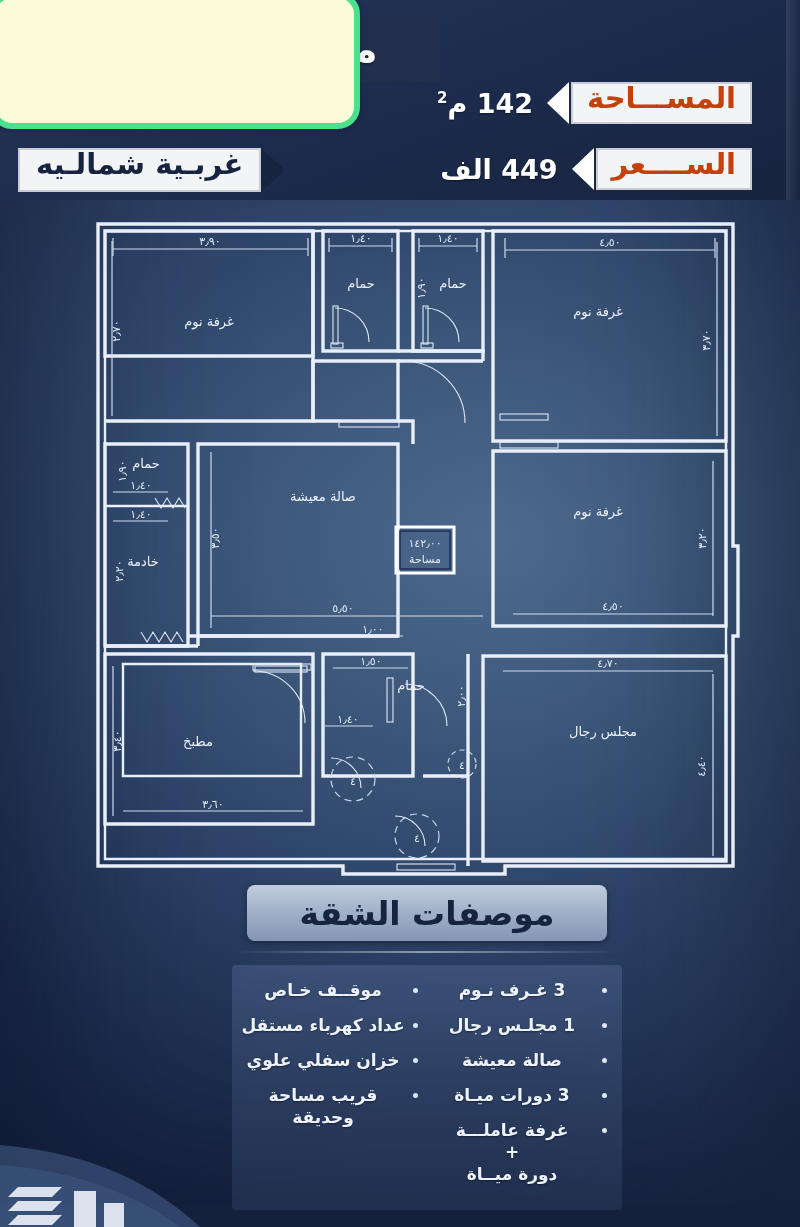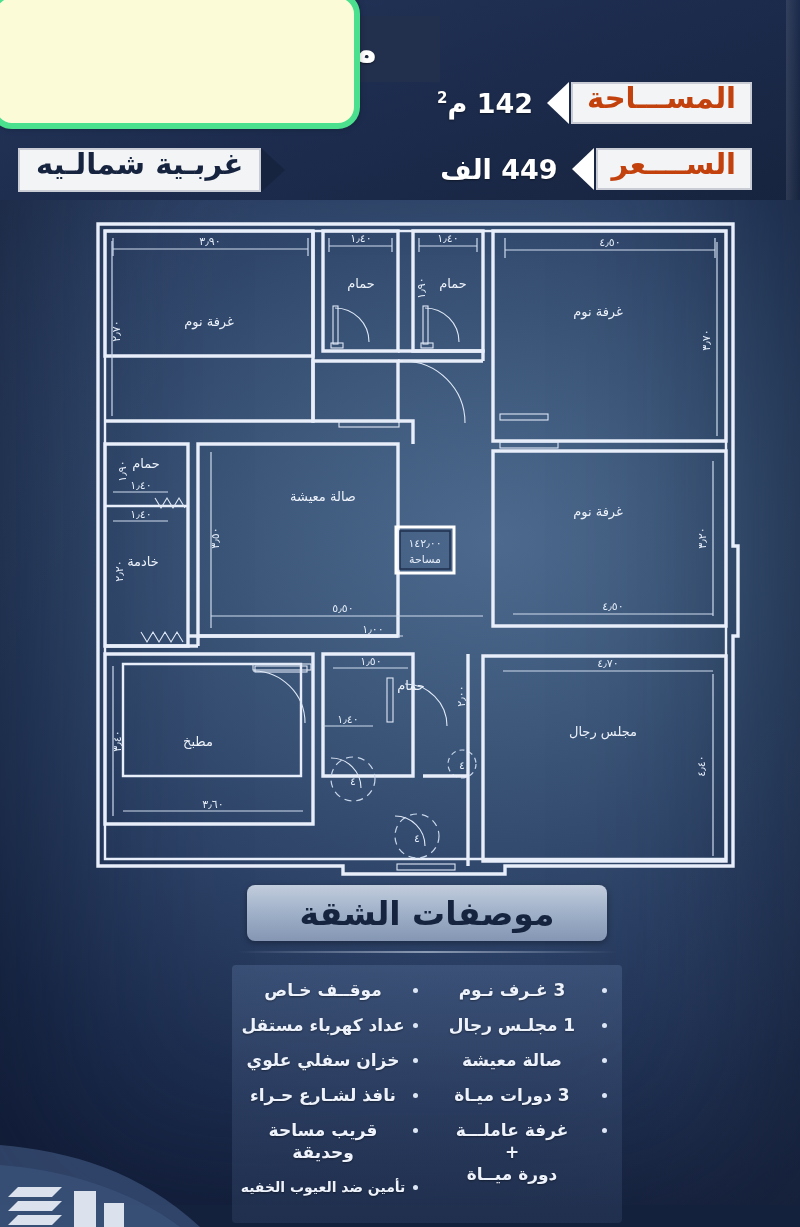"نافذ لشـارع حـراء" div.spec-item { html: <div> <span></span> <span>نافذ لشـارع حـراء</span> </div> -> none }
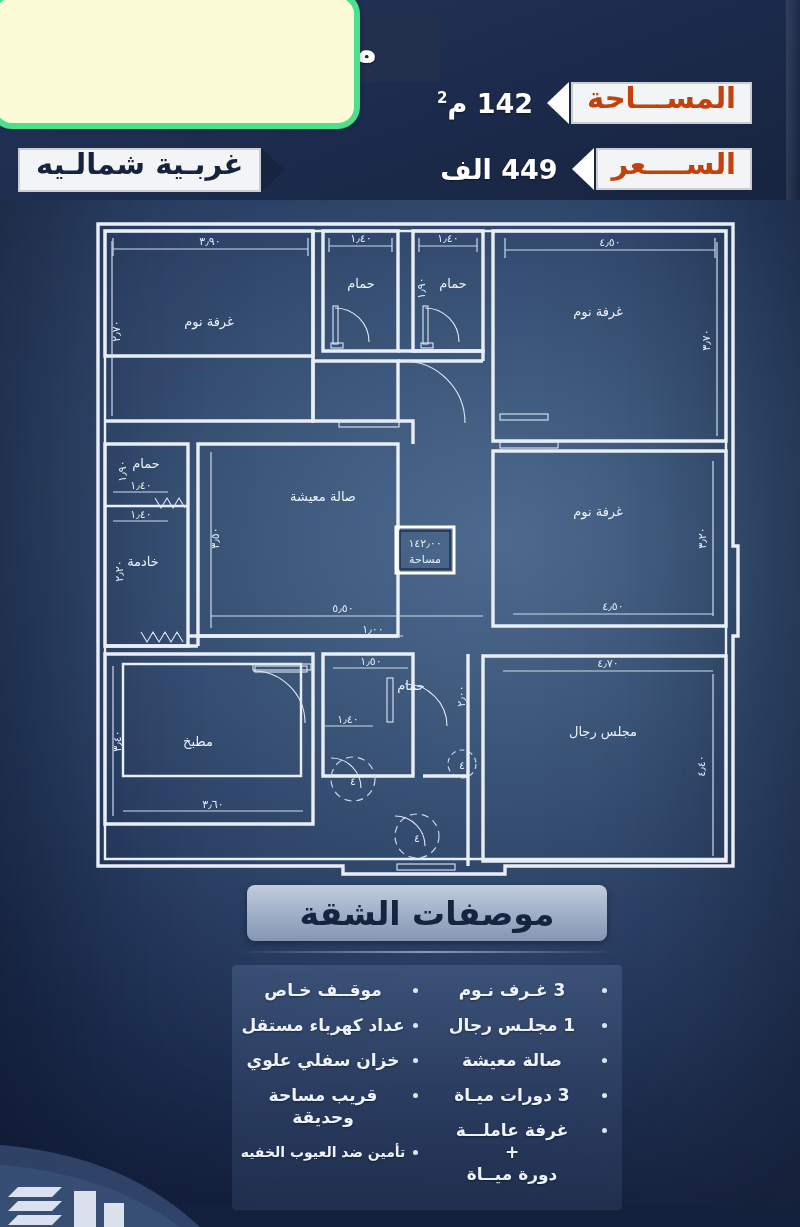"تأمين ضد العيوب الخفيه" div.spec-item { html: <div> <span></span> <span>تأمين ضد العيوب الخفيه</span> </div> -> none }
